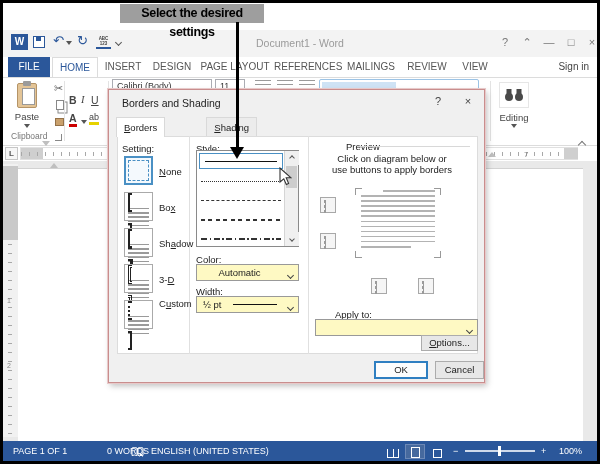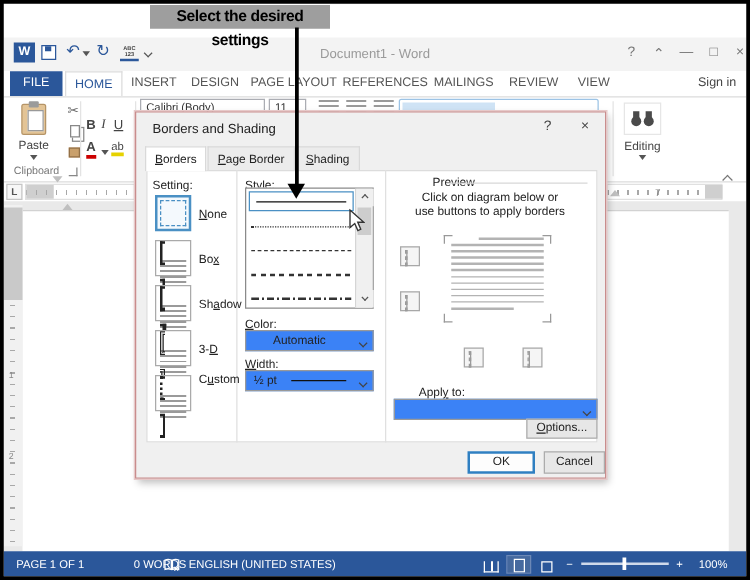"Borders" .dlg-tabs { gap: none -> 40px }
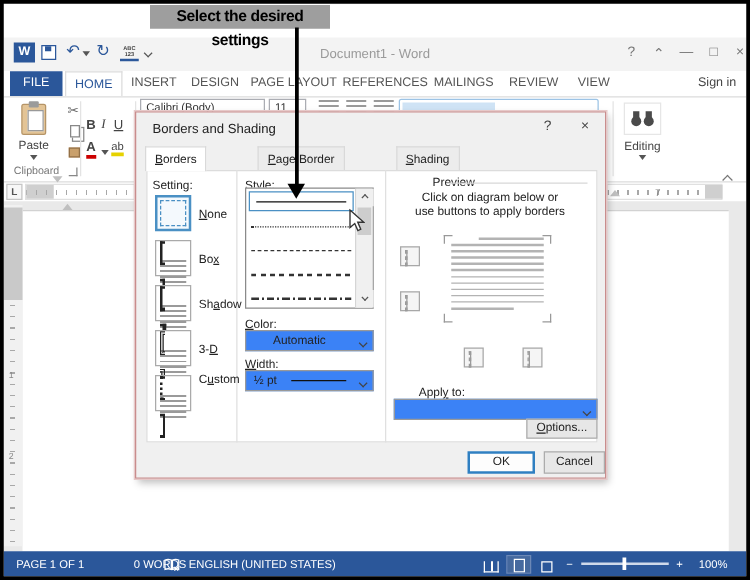"Page Border" div.dlg-tab { html: <div><span></span><u>P</u><span>age Border</span></div> -> none }
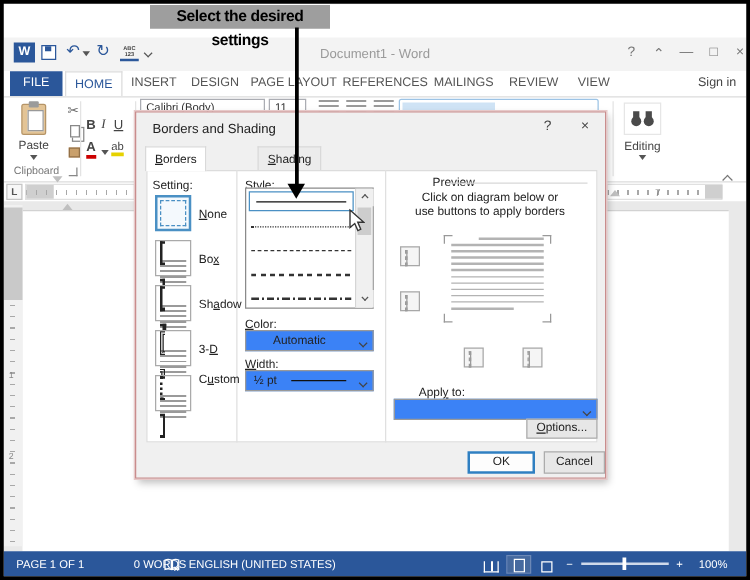"Automatic" .combo { background: #3b82f6 -> #fef9c3 }
